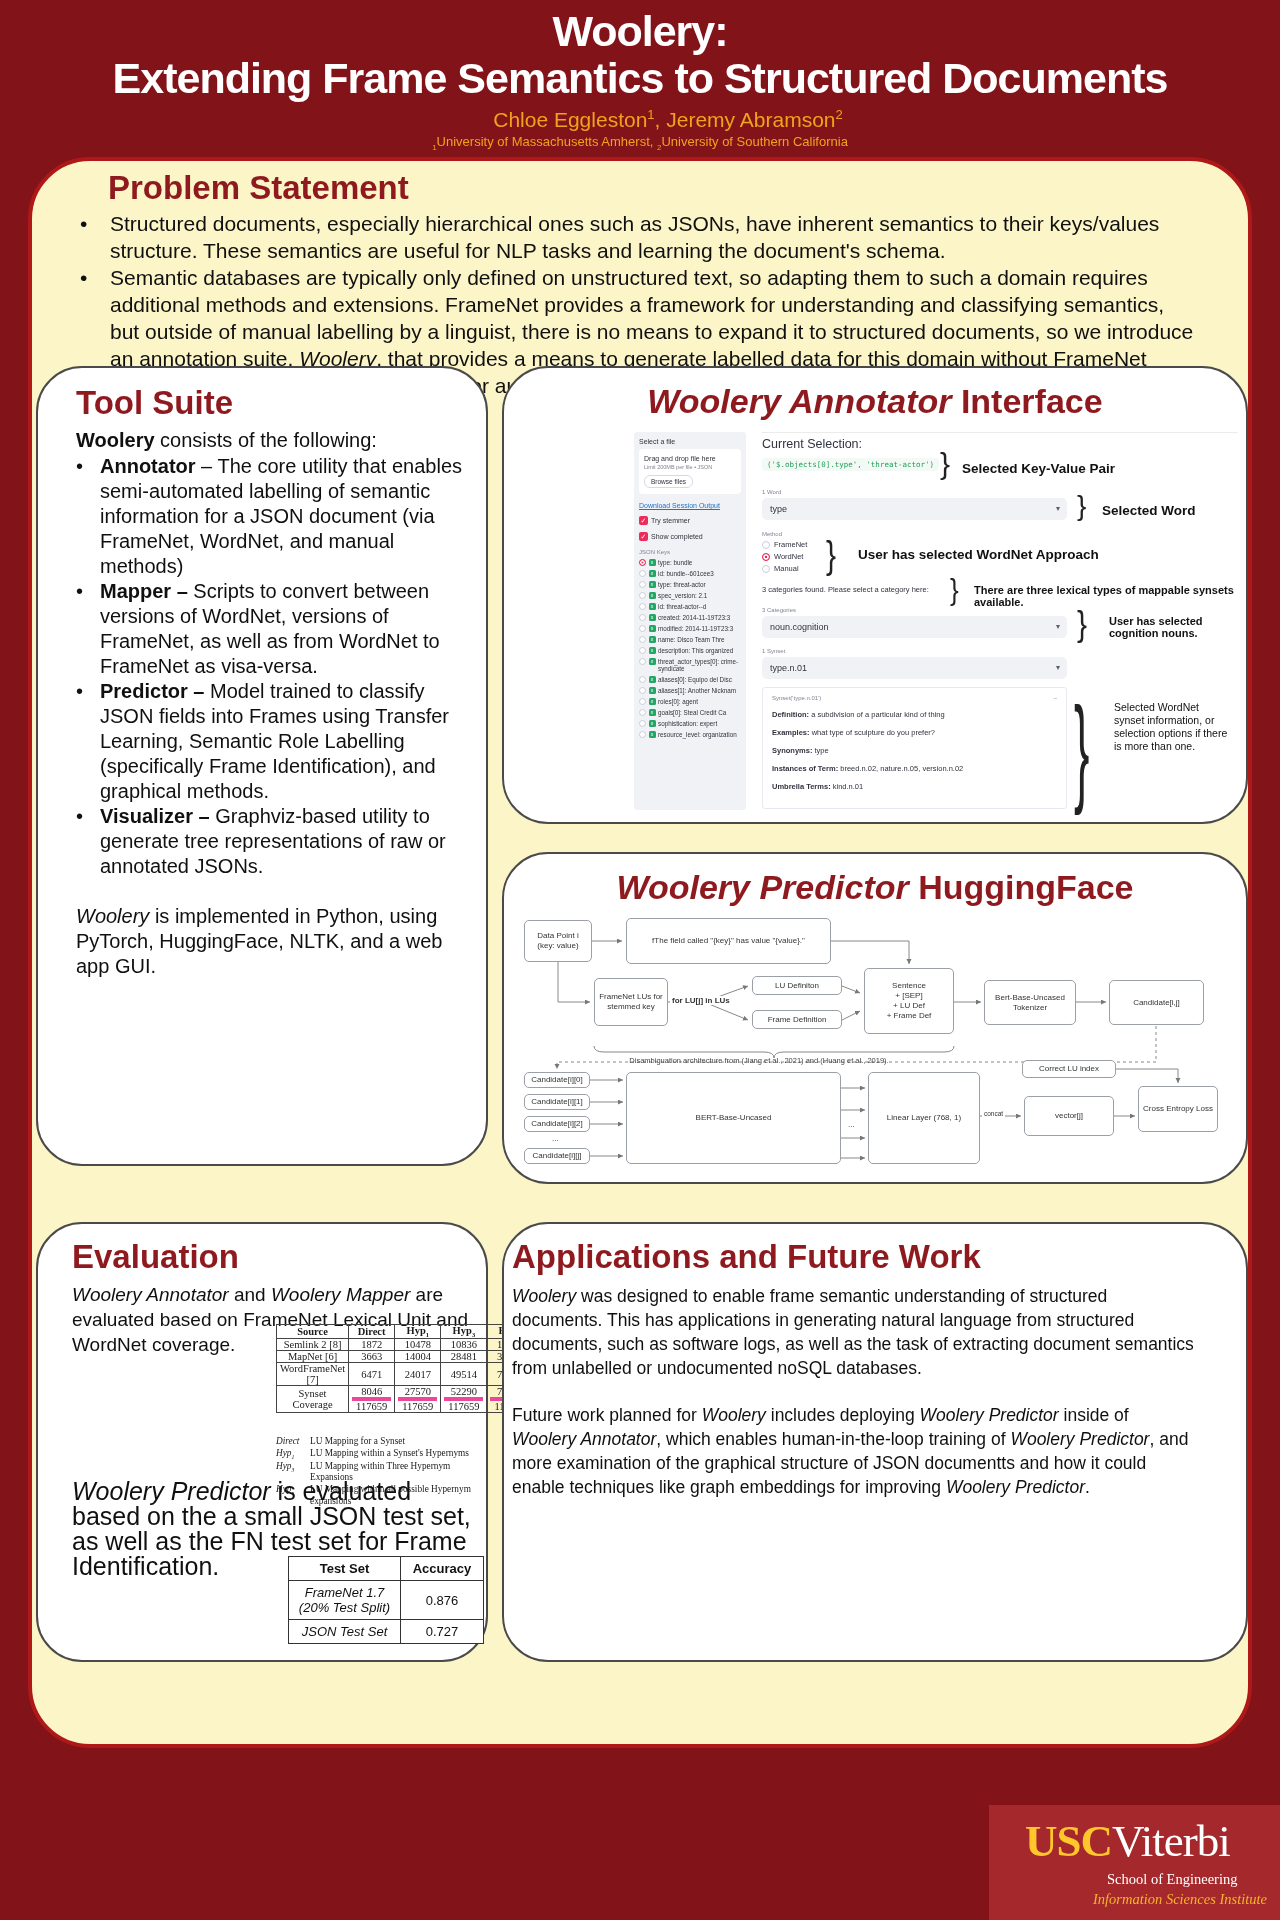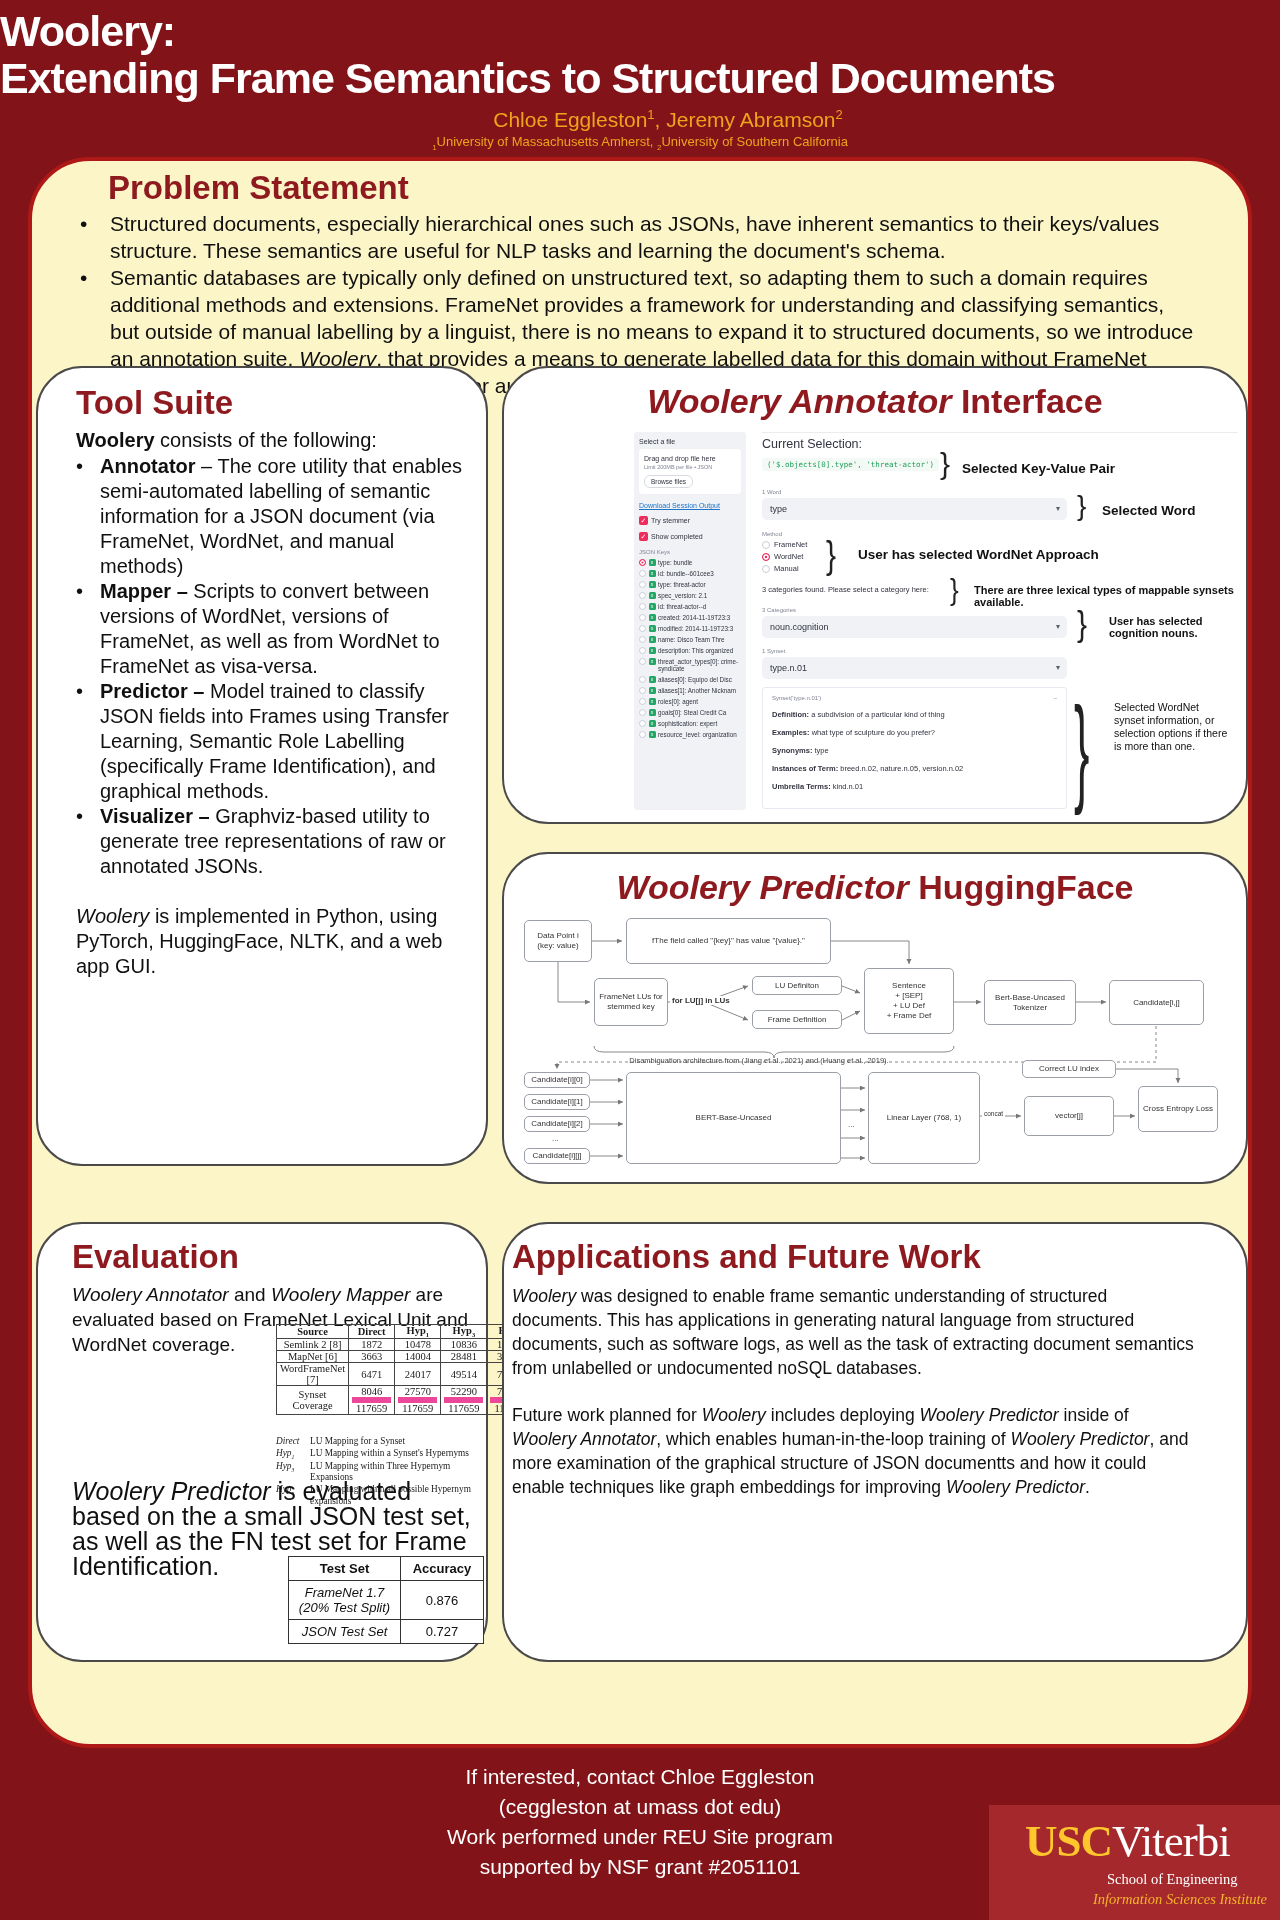"Woolery:" .poster-title { text-align: none -> center }
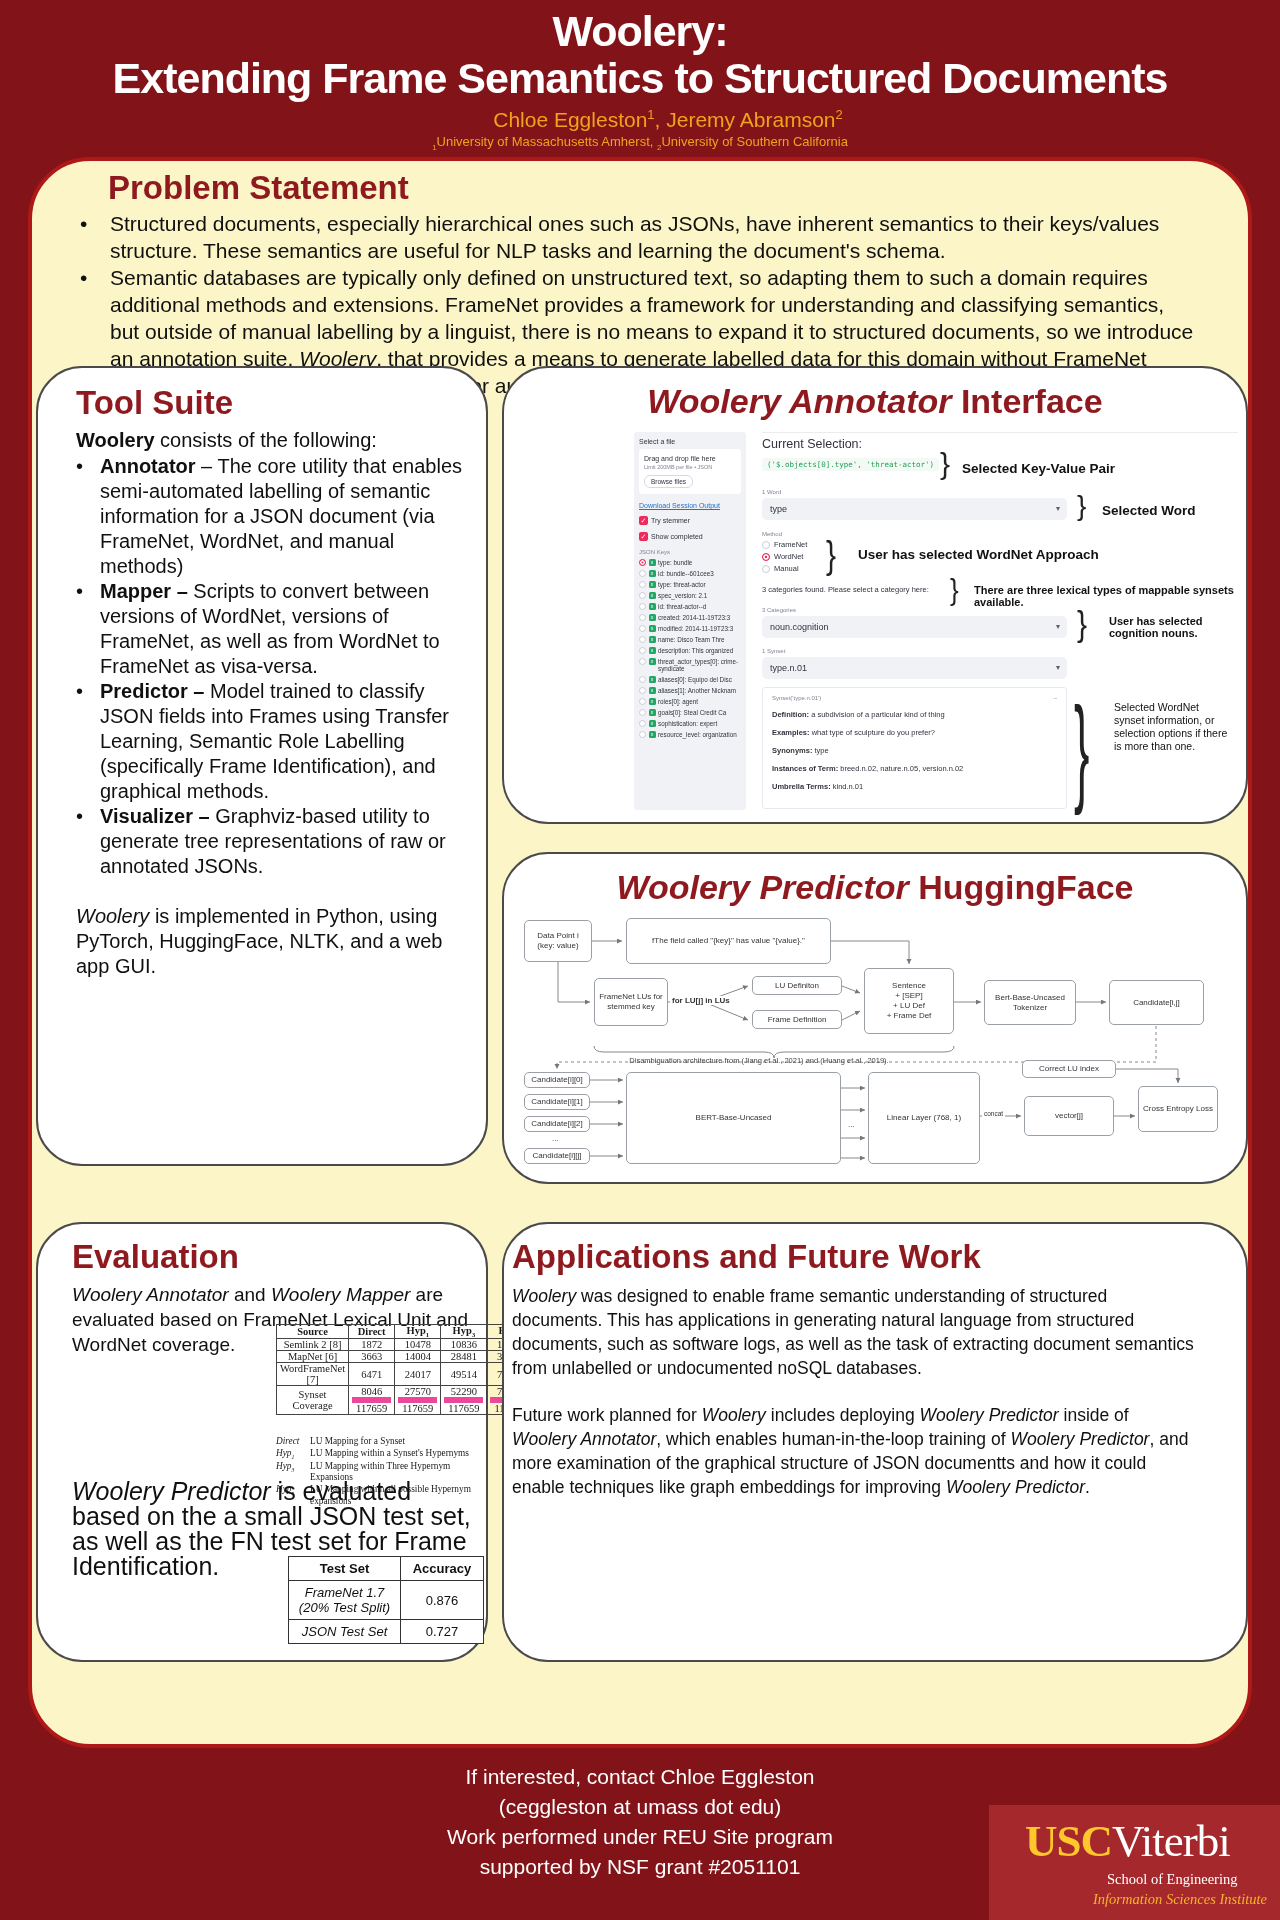"8046" .frac .num { border-bottom: 6px solid #ec4899 -> 4px solid #ec4899 }
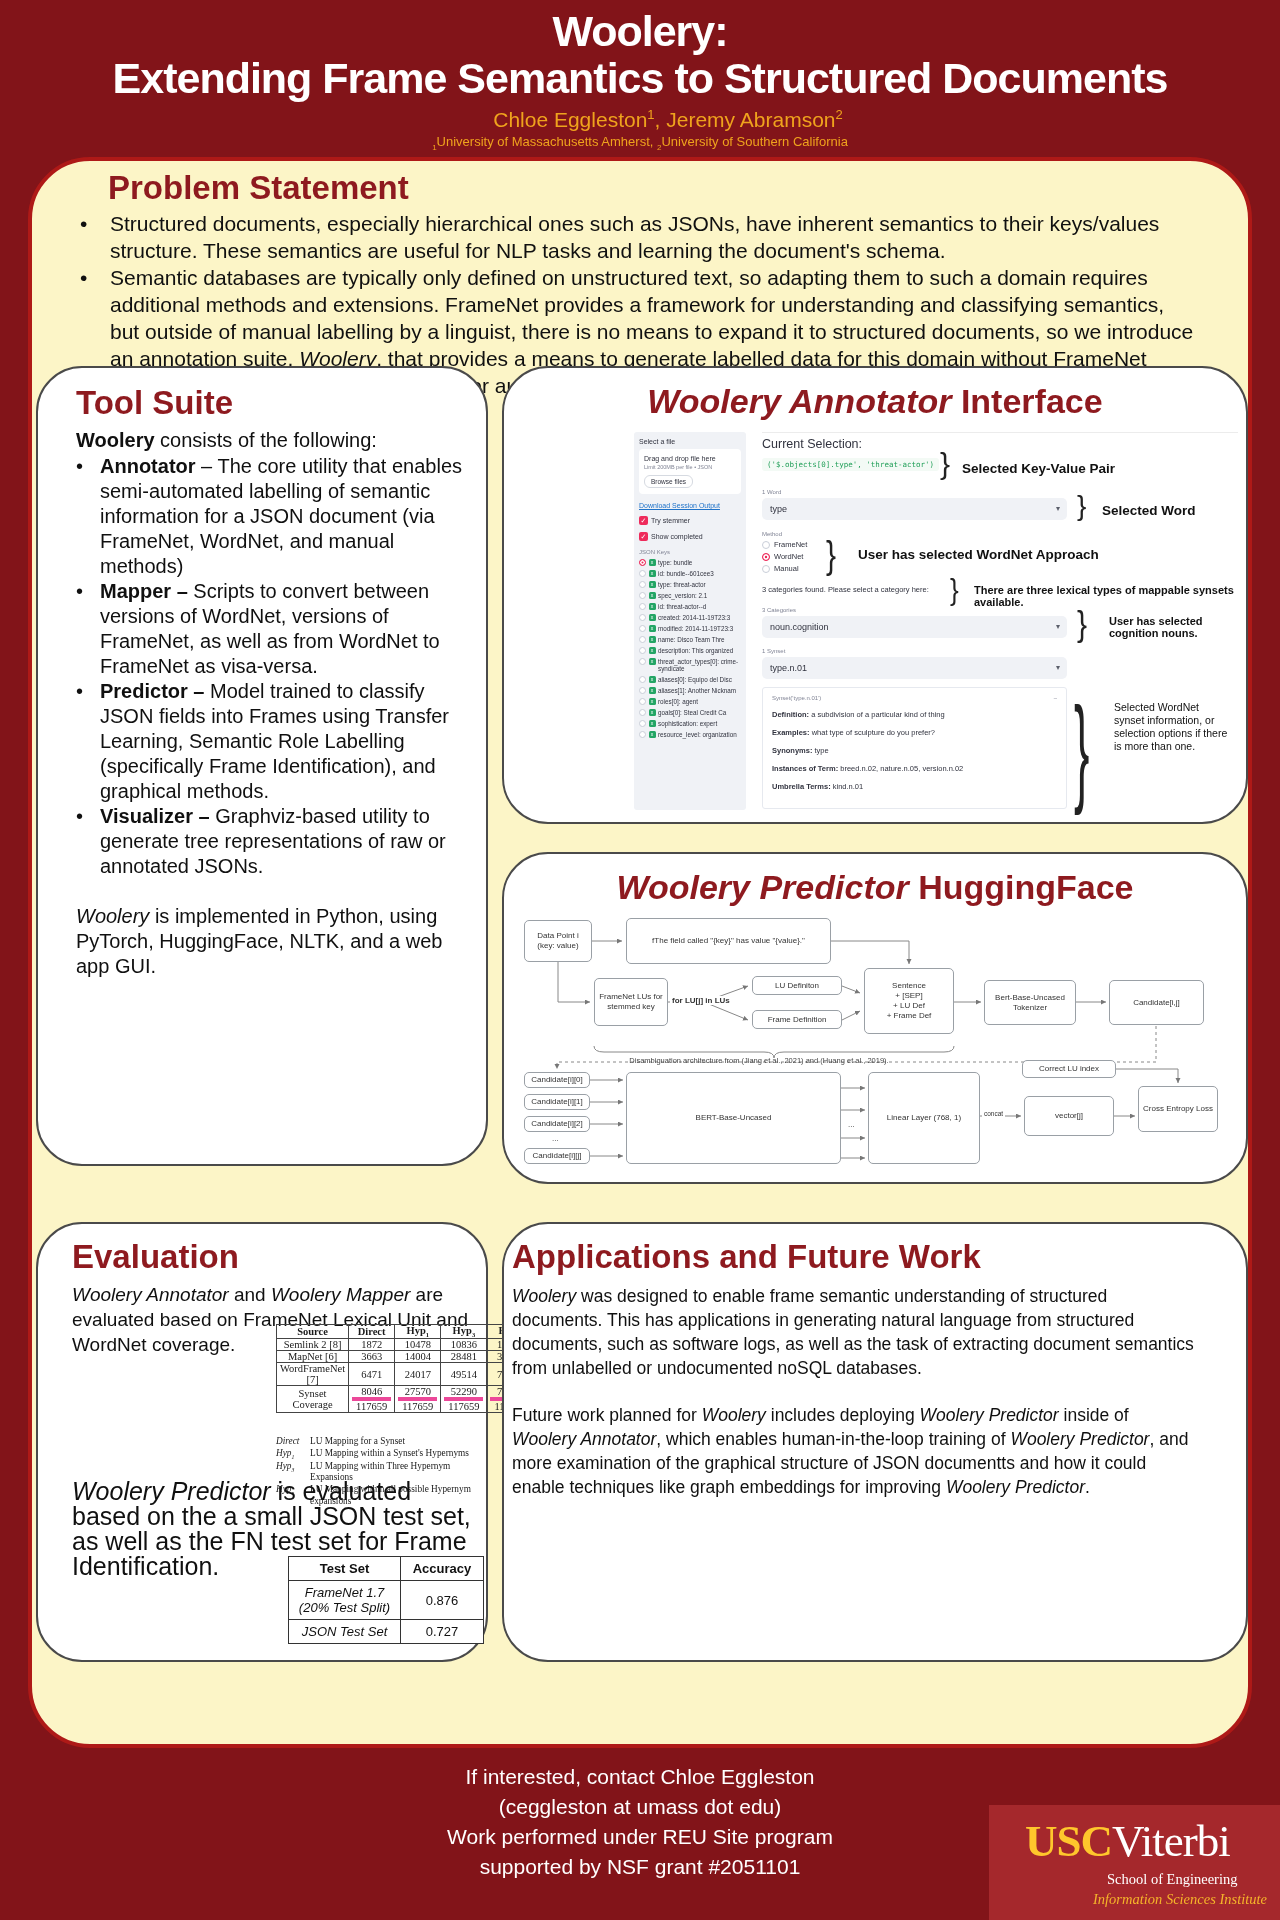"If interested, contact Chloe Eggleston" div.footer-text { html: <div> <div>If interested, contact Chloe Eggleston</div> <div>(ceggleston at umass dot edu)</div> <div>Work performed under REU Site program</div> <div>supported by NSF grant #2051101</div> </div> -> none }
